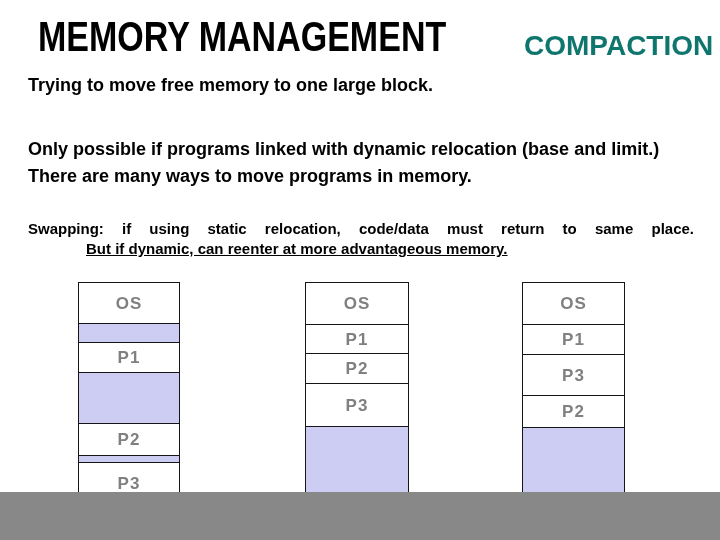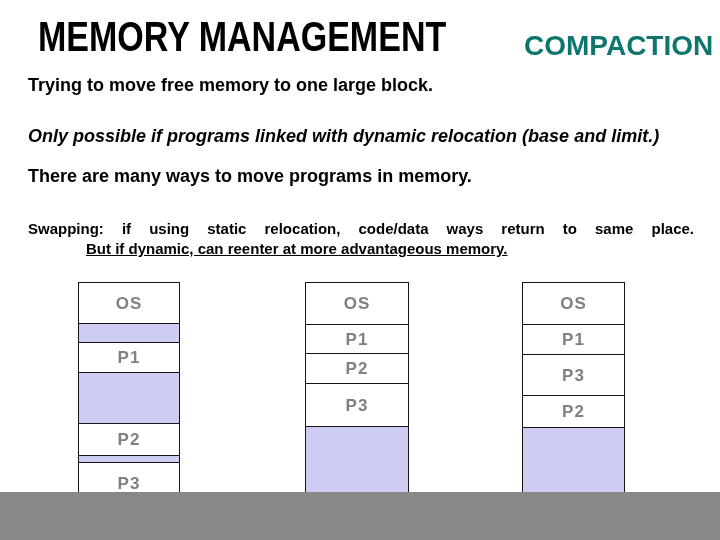"Only possible if programs linked" .line-2 { font-style: italic -> none; top: 126px -> 139px }
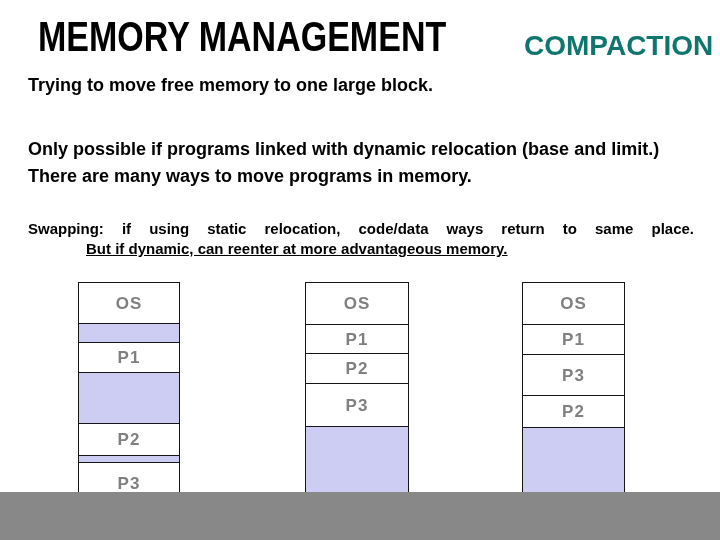"Swapping: if using static relocation," div.swap-line-a { text: ways -> must }
